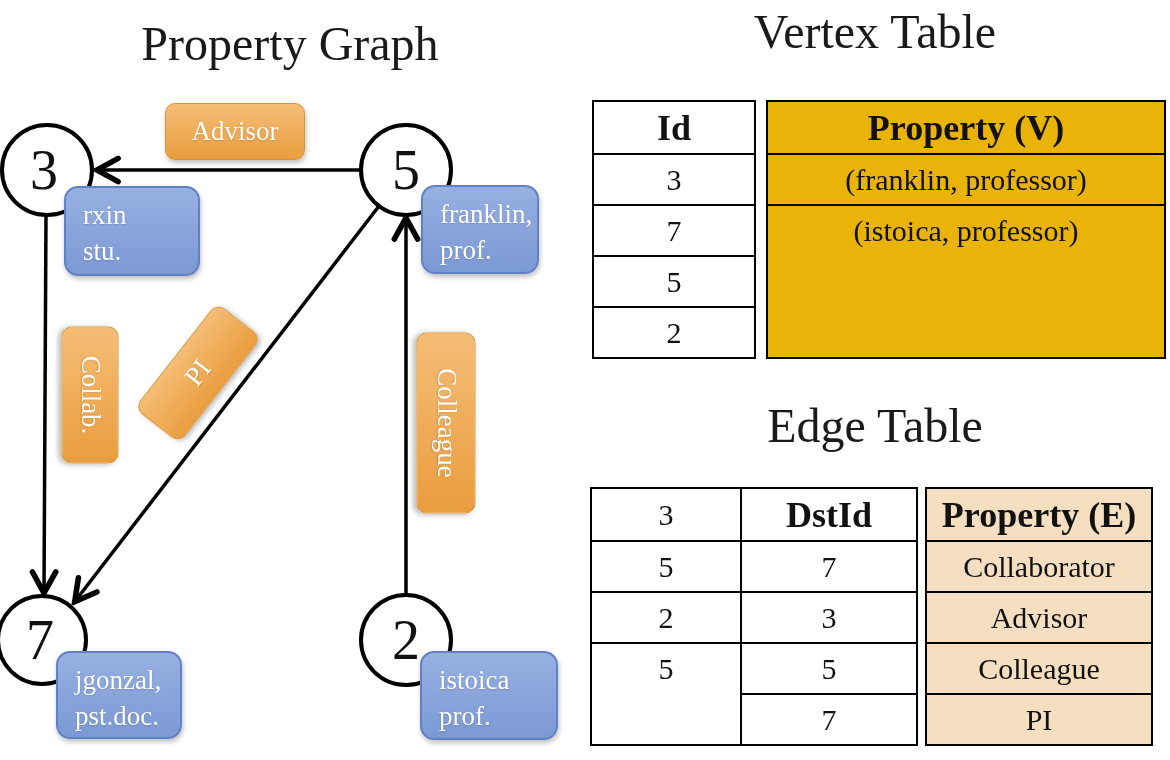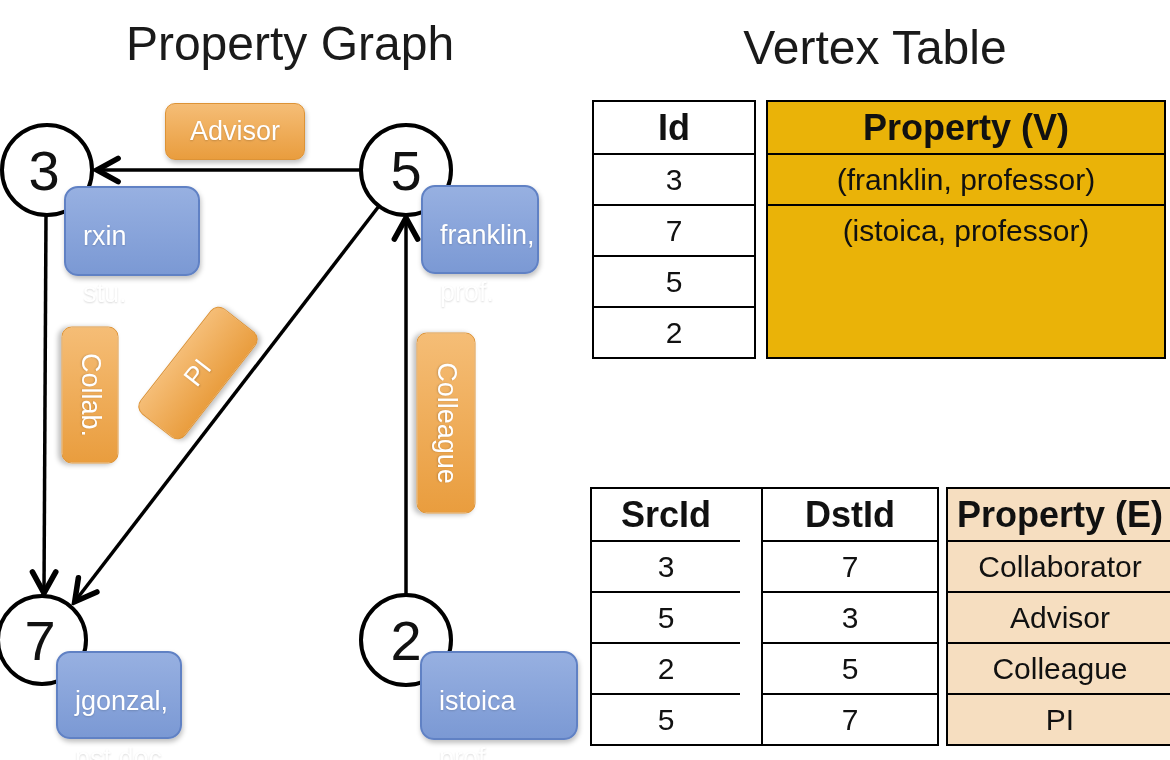"Property Graph" #stage { font-family: Liberation Sans, sans-serif -> Liberation Serif, serif }
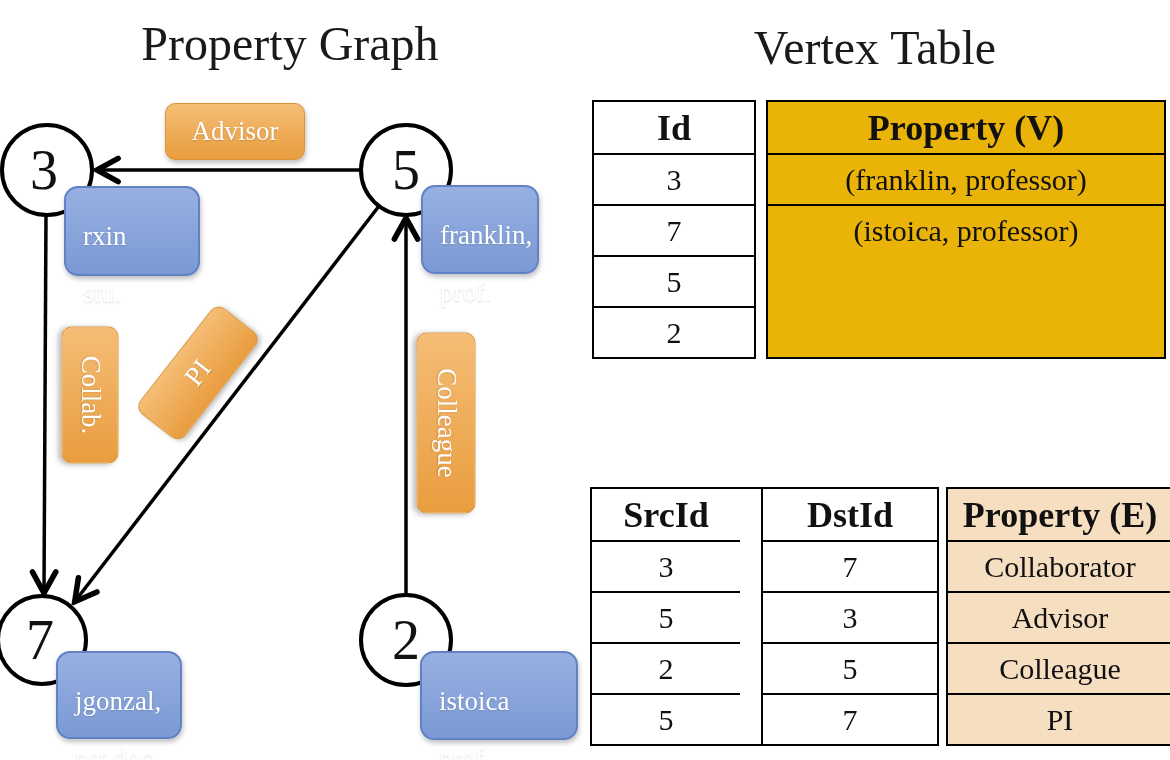"Vertex Table" #vertex-title { top: 20px -> 4px }
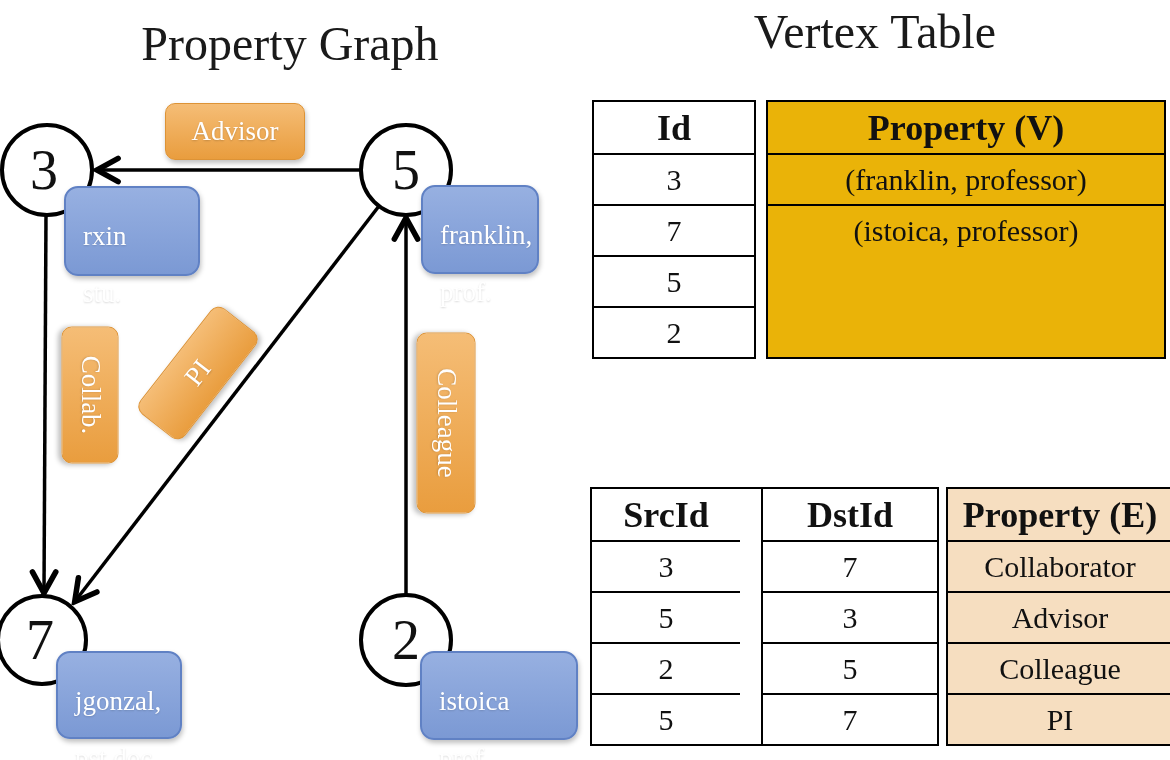"rxin" .vertex-label span { margin-top: 21px -> none }
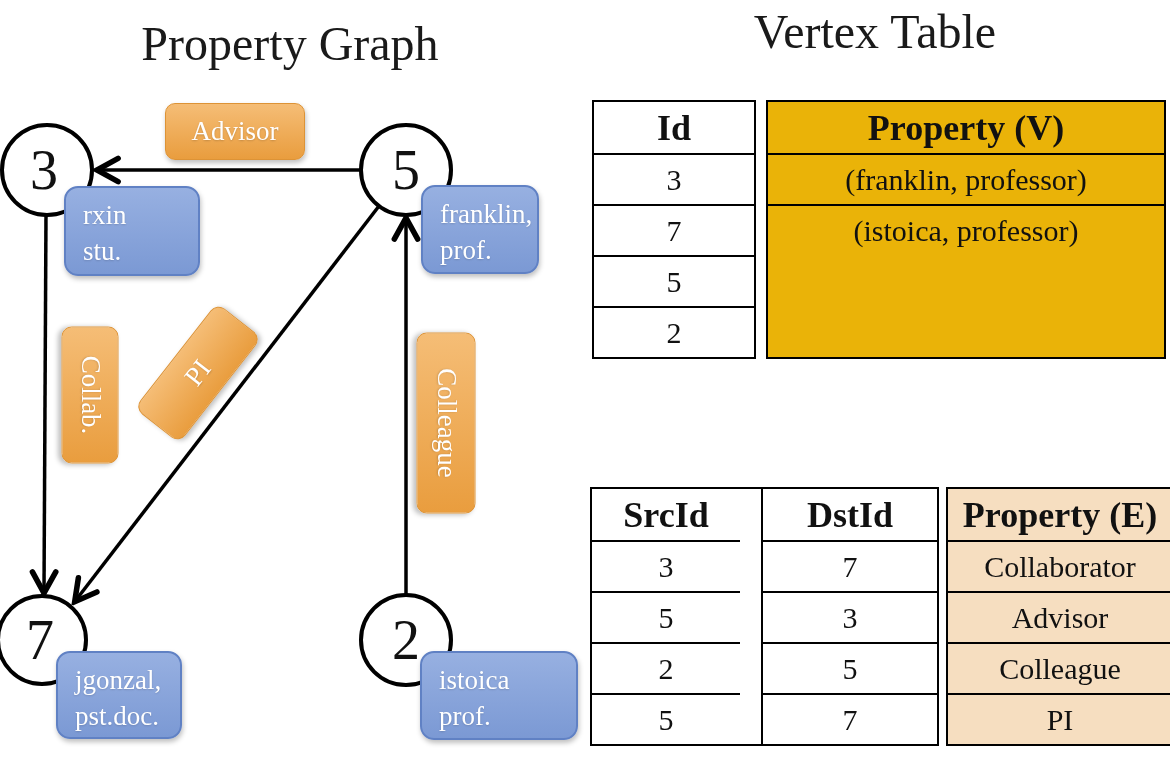"Edge Table" div.big-title { html: none -> <div>Edge Table</div> }
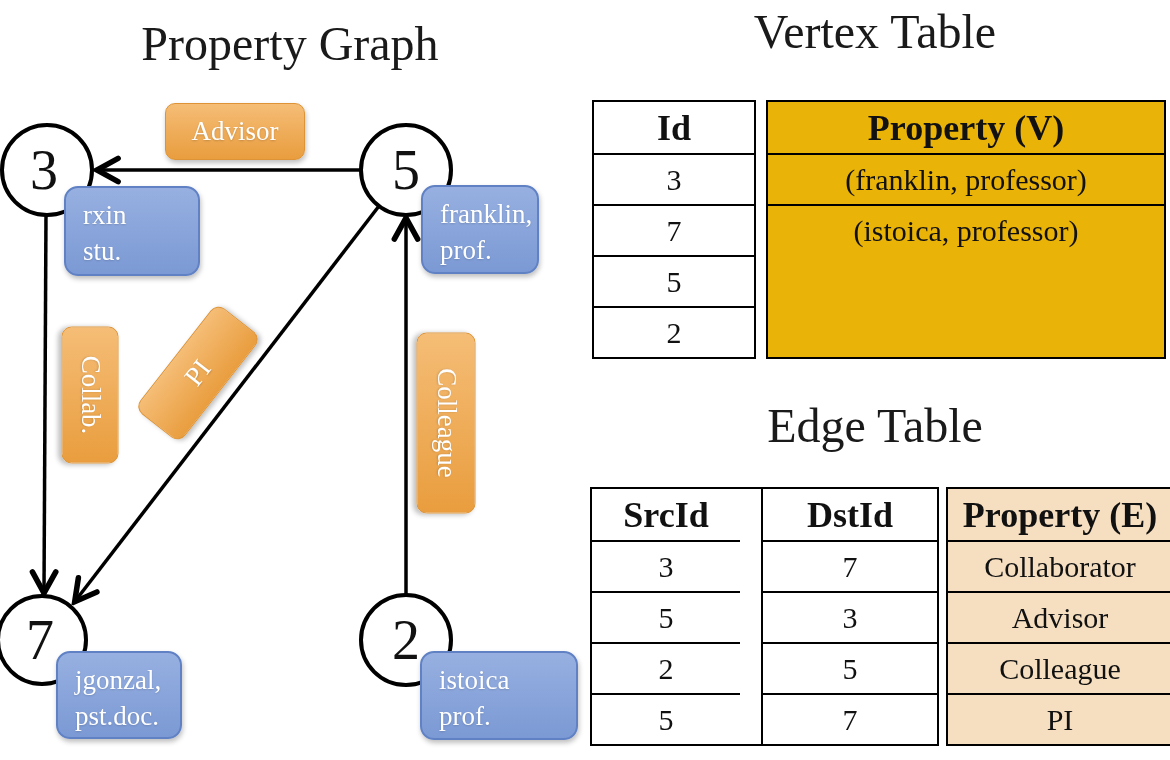"SrcId" div.tcell { html: <div>SrcId</div> -> none }
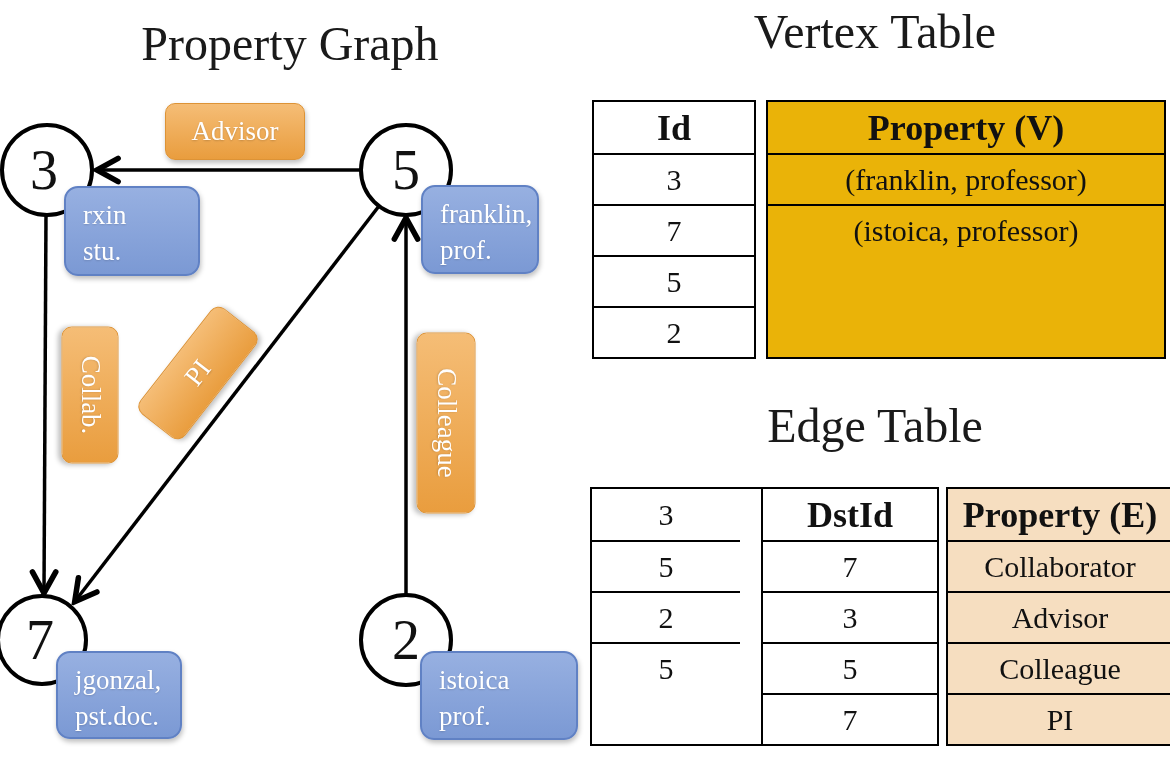"DstId" .tgroup .tcol.divided { margin-left: 21px -> none }
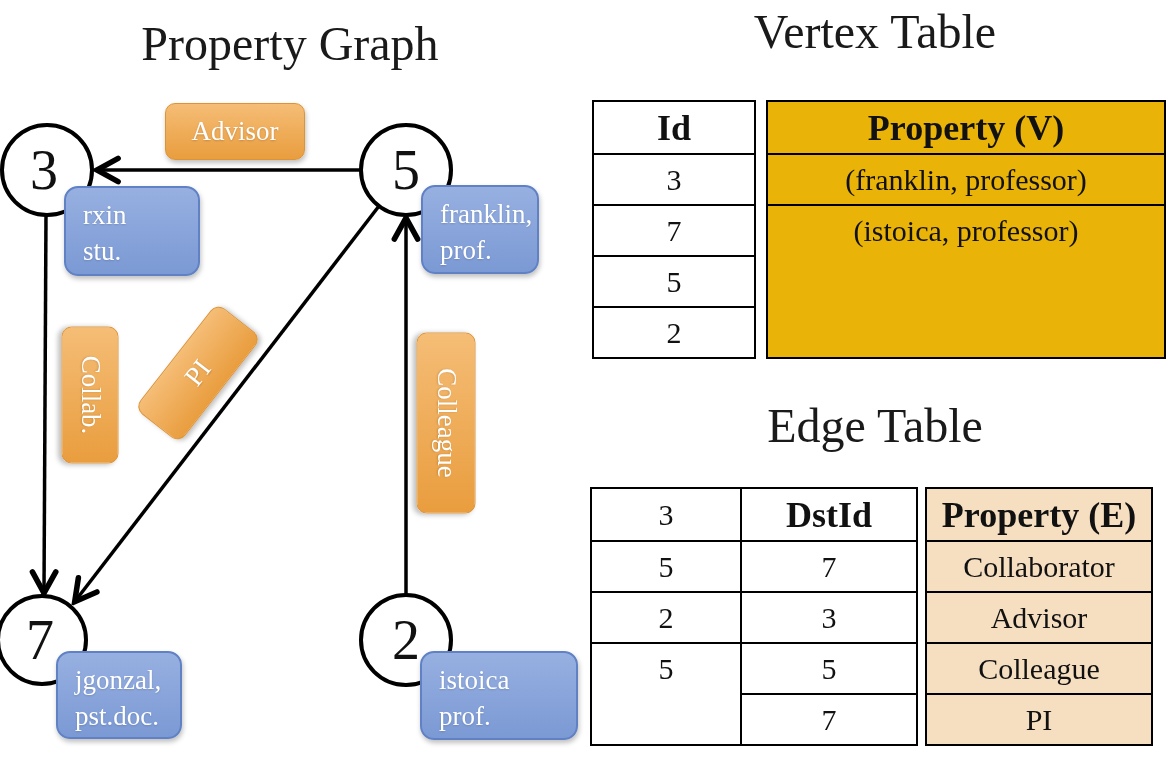"istoica" #vertex-label-istoica { width: 158px -> 138px }
